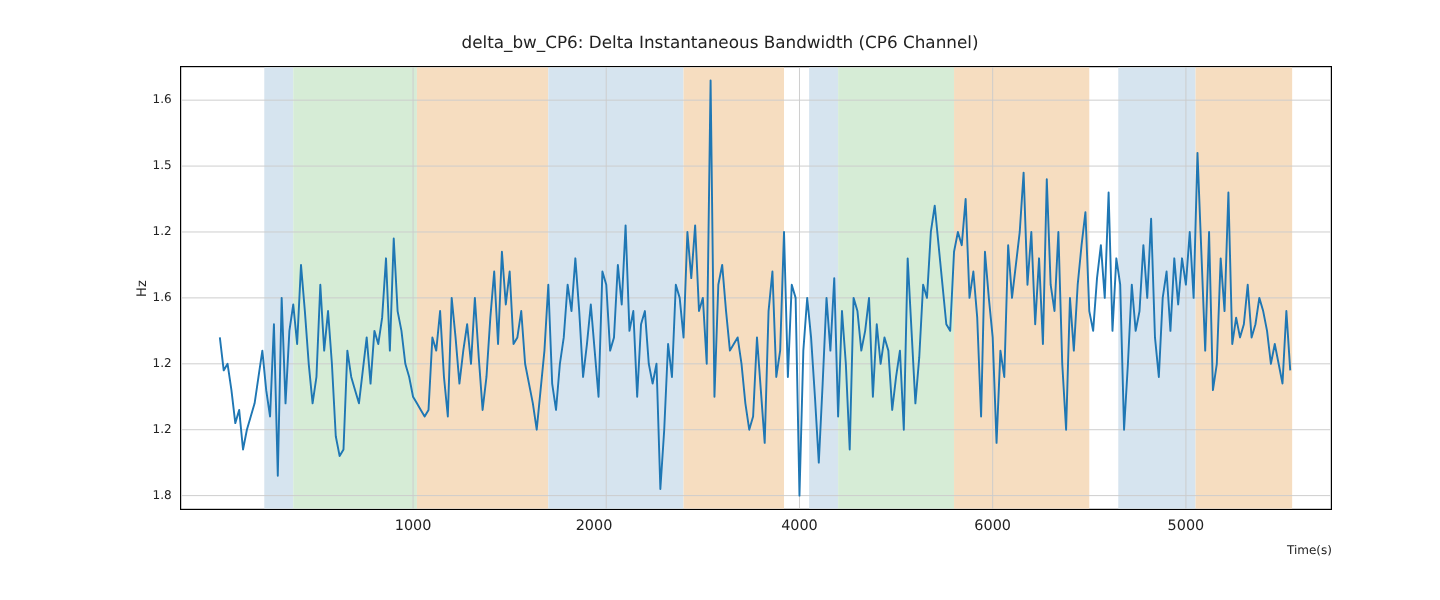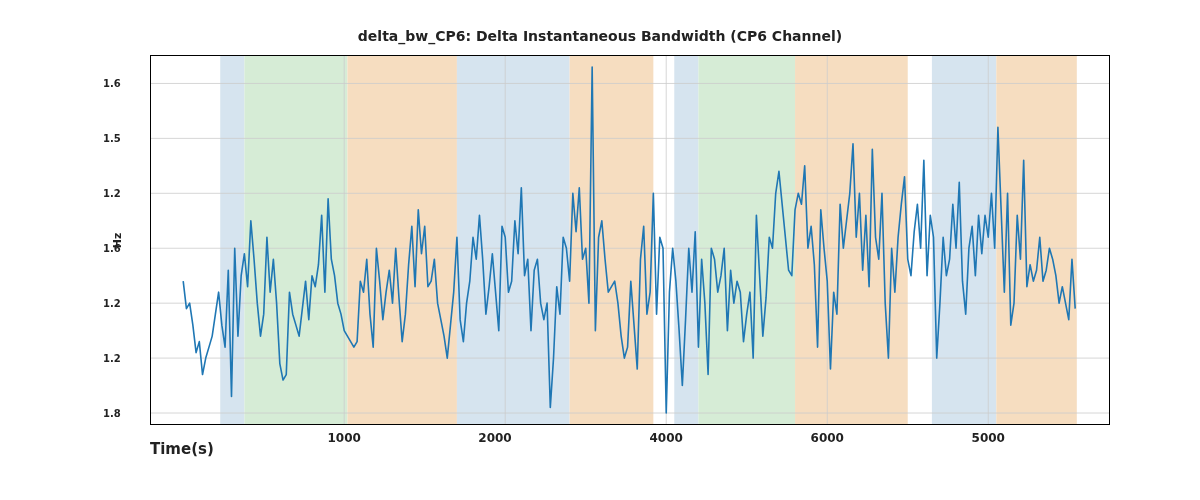"delta_bw_CP6: Delta Instantaneous" .figure { font-weight: bold -> none }
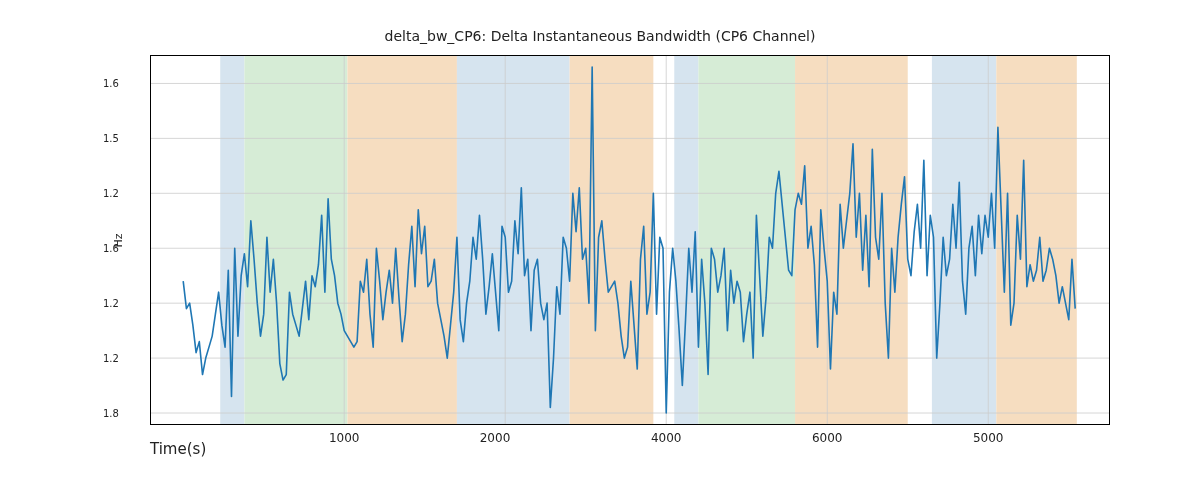"1.6" .tick-label-y { text-align: none -> right }
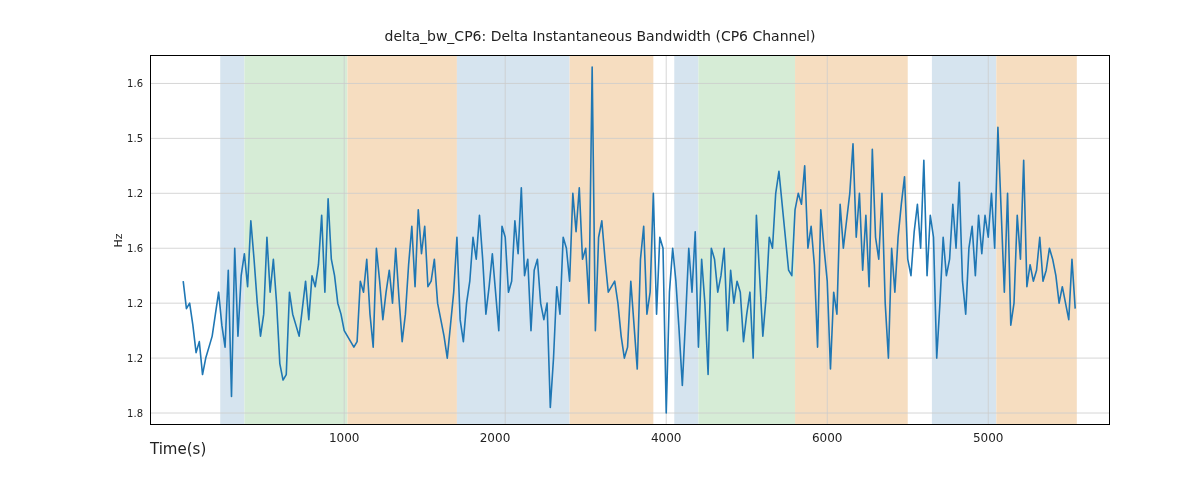"Time(s)" .xlabel { font-size: 15px -> 10px; text-align: left -> right; top: 440px -> 454px }
